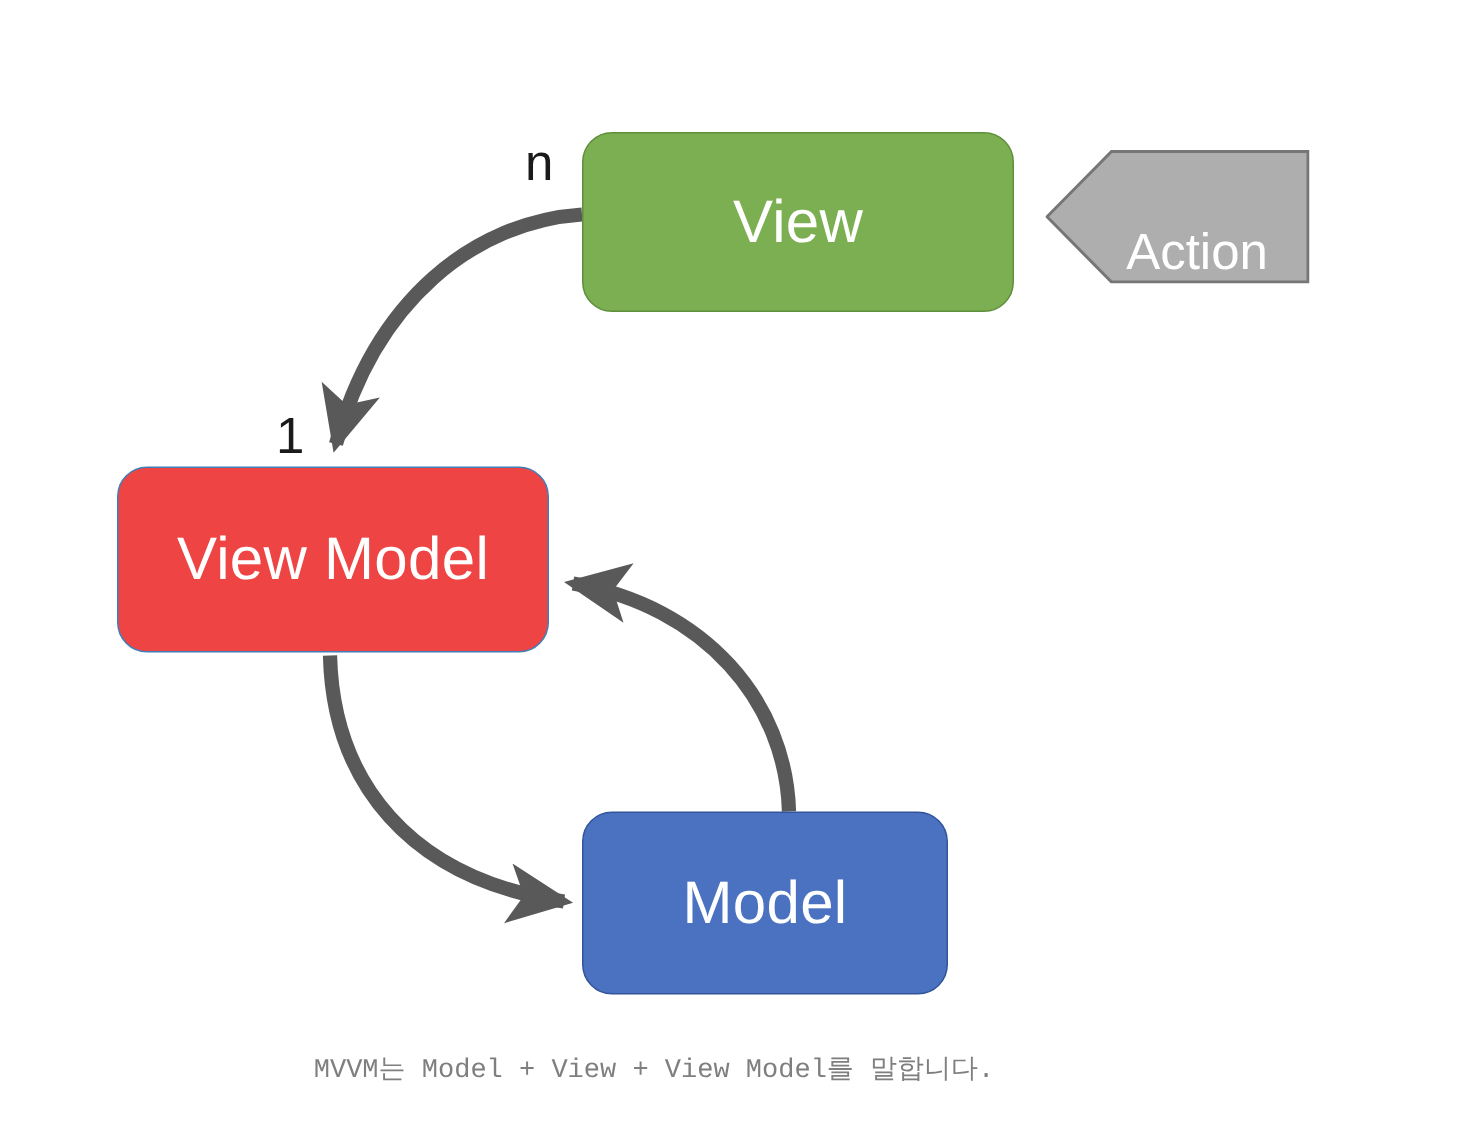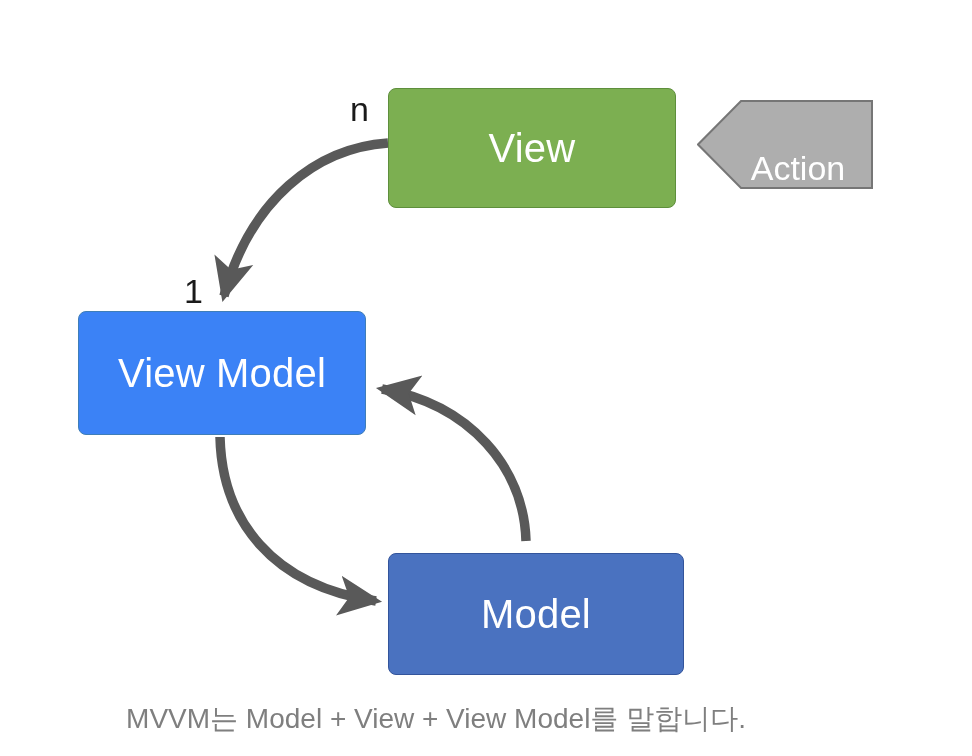"View" .node-box { border-radius: 8px -> 20px }
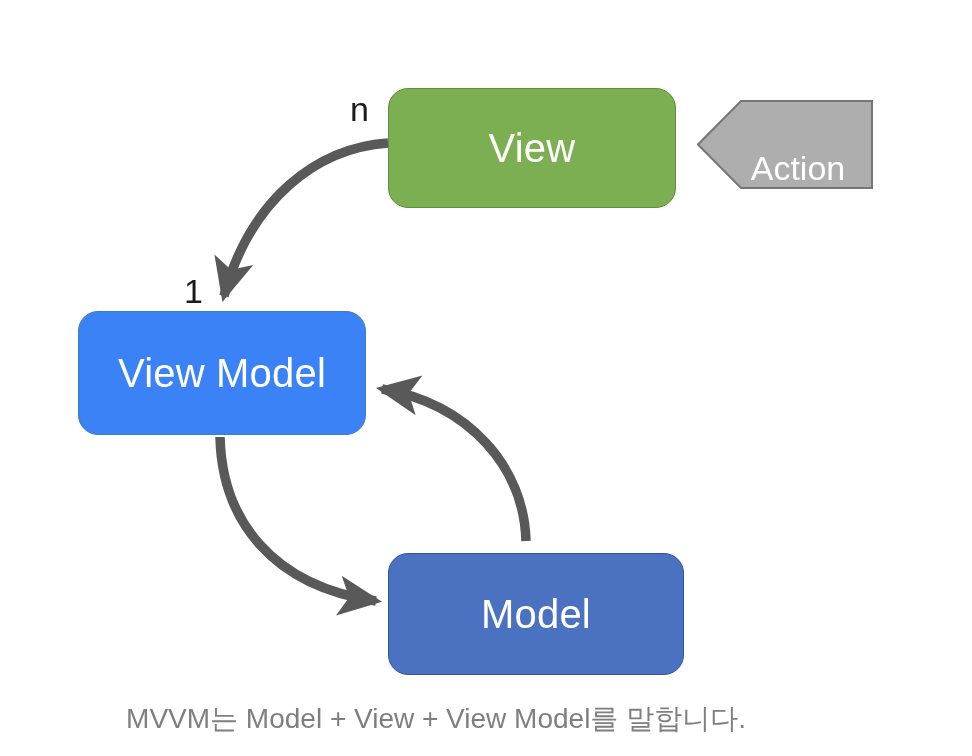"View Model" #node-view-model { background: #3b82f6 -> #ef4444 }
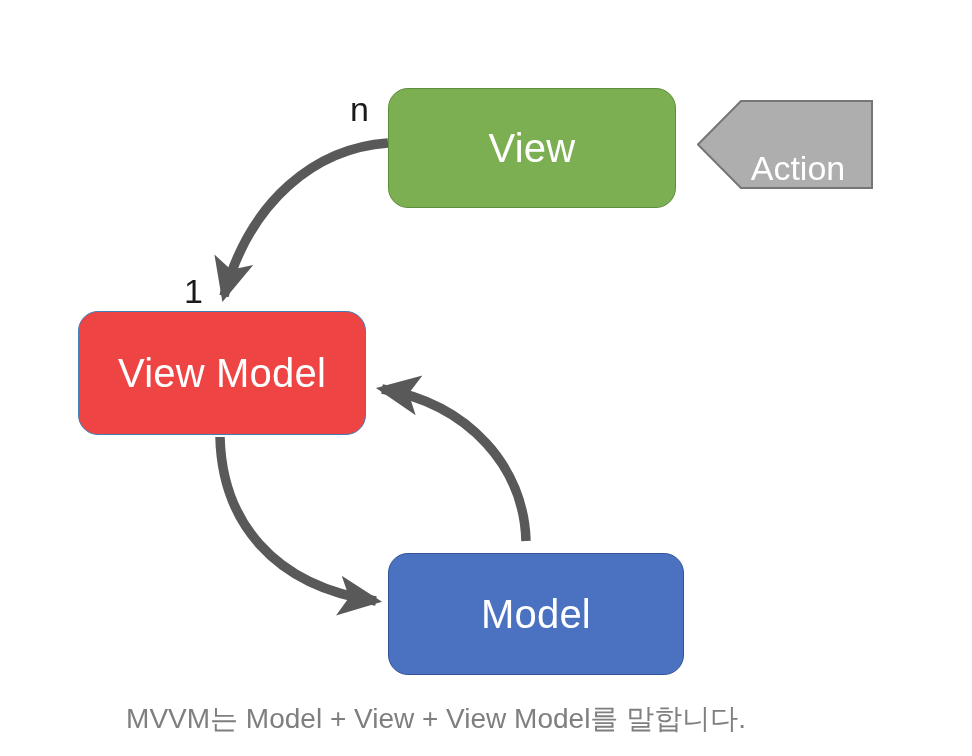"Model" #node-model { margin-top: 12px -> none; width: 296px -> 244px }
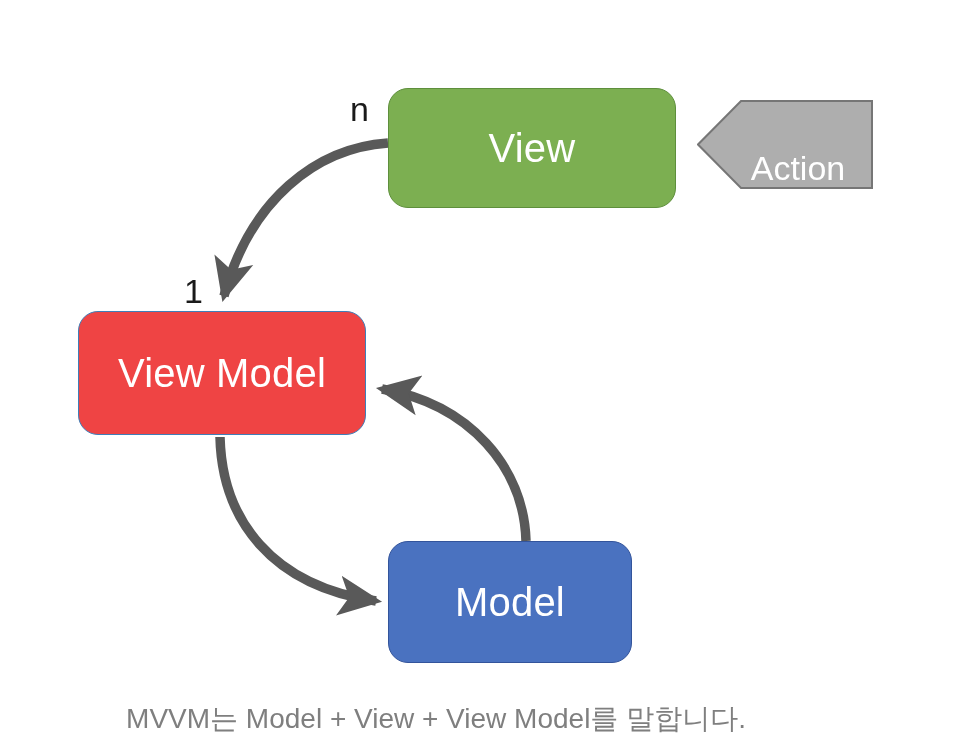"MVVM는 Model + View +" #caption { font-family: none -> Liberation Mono, monospace; font-size: 28px -> 18px }
